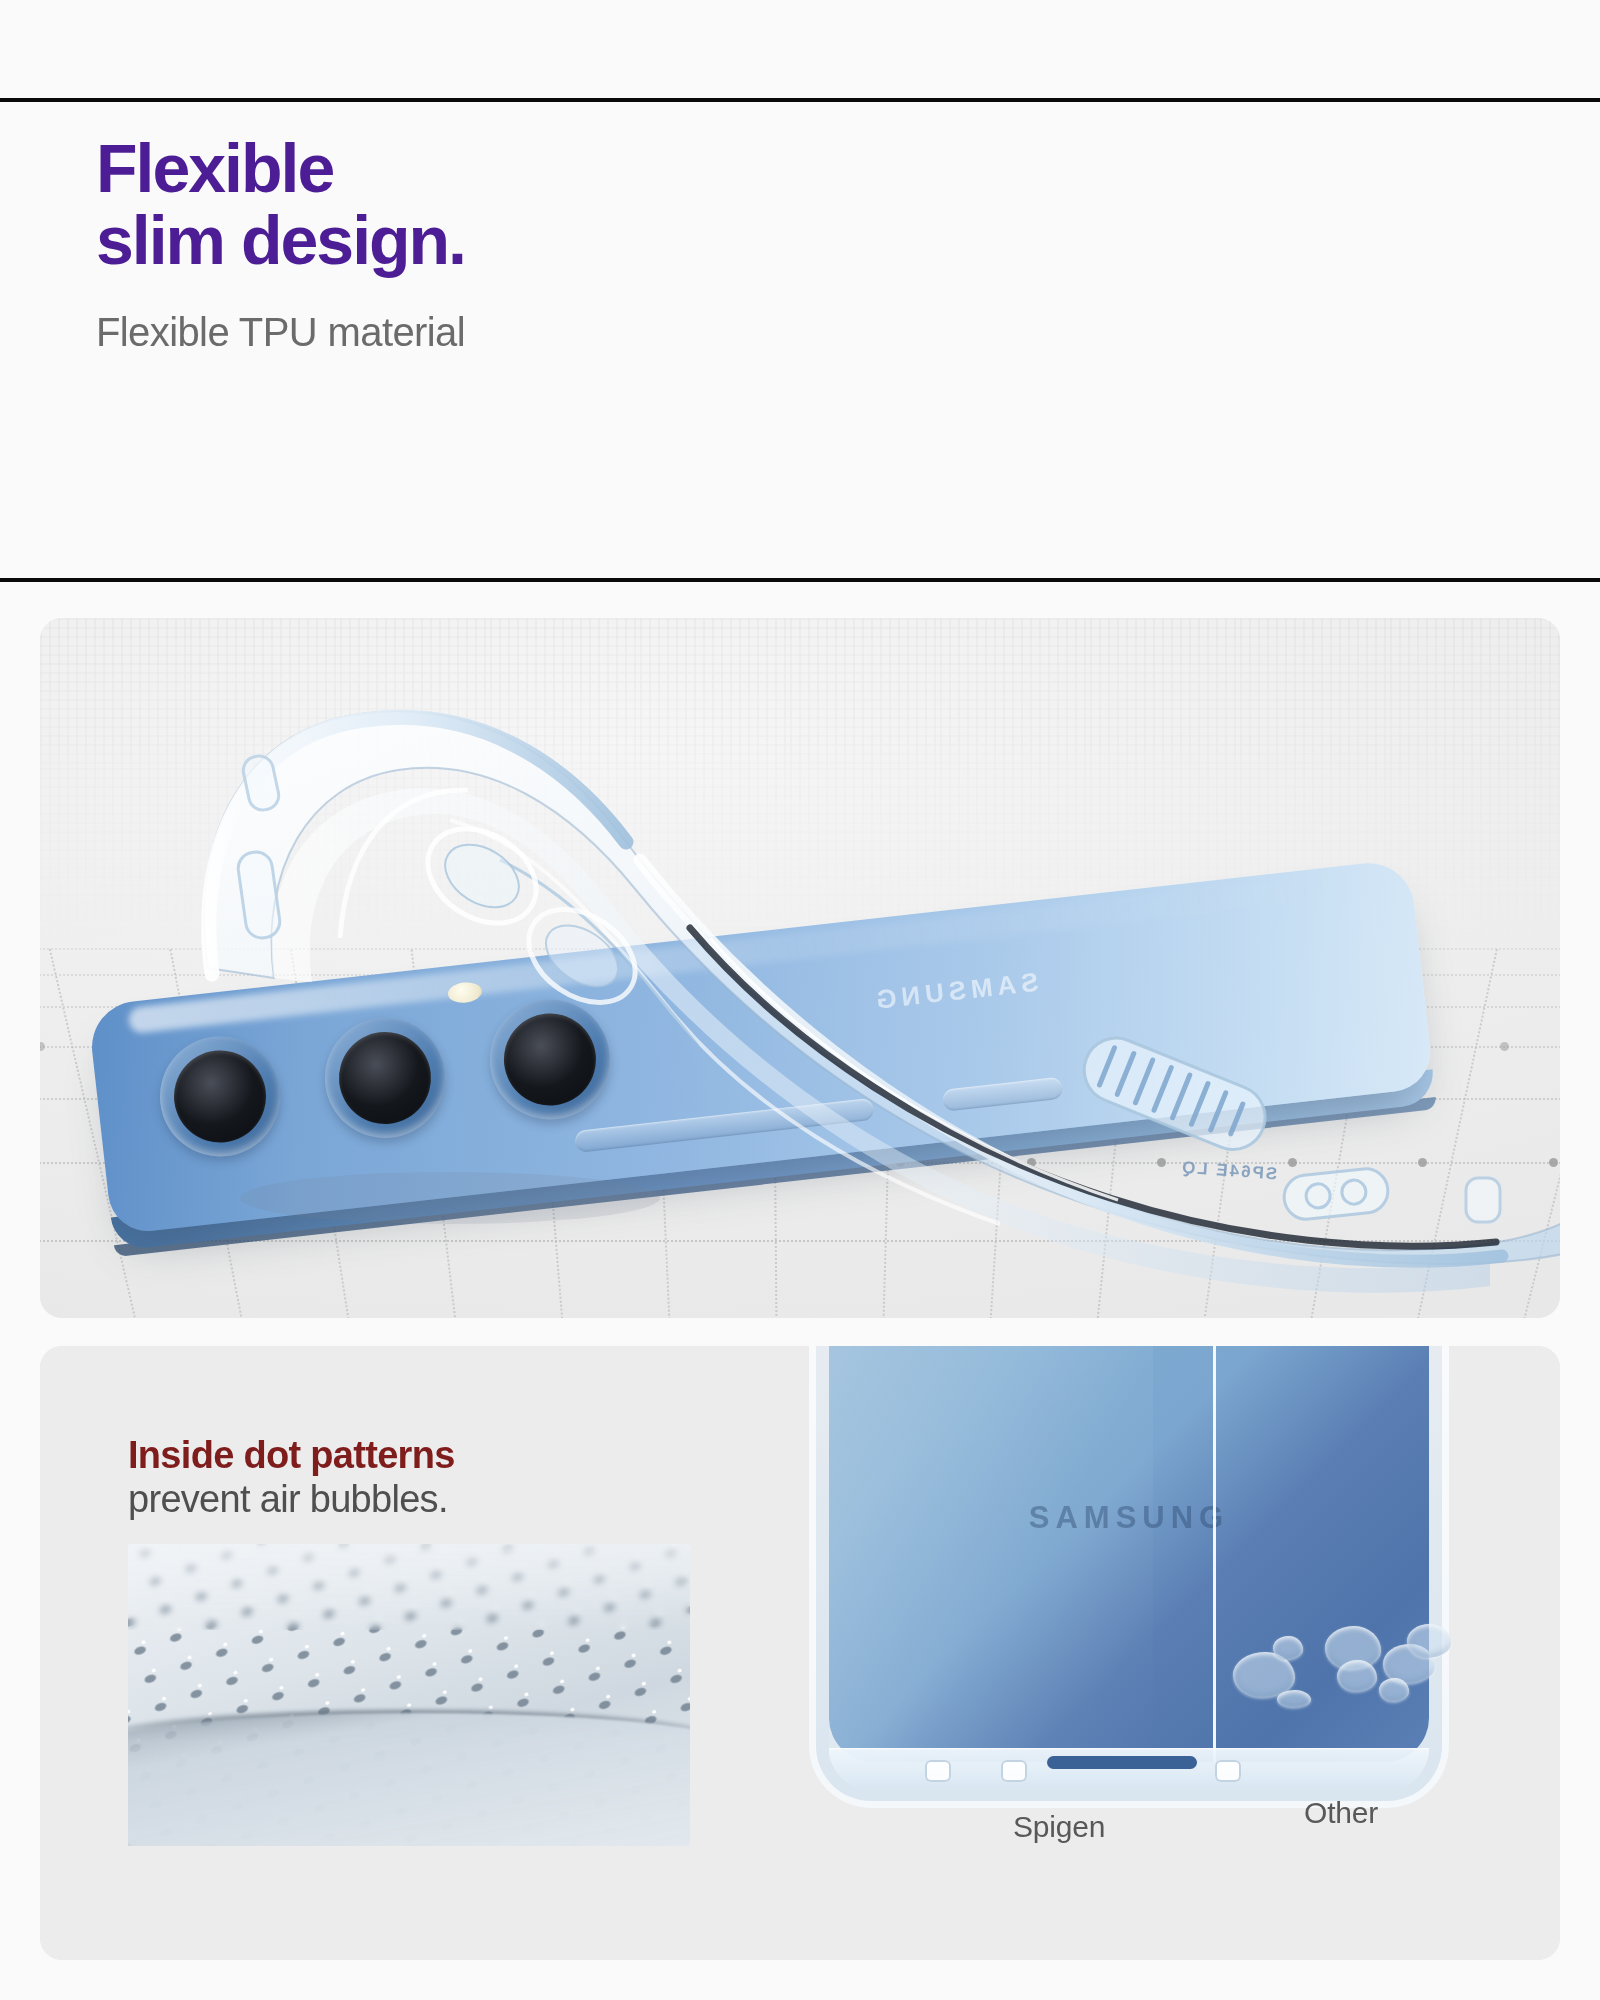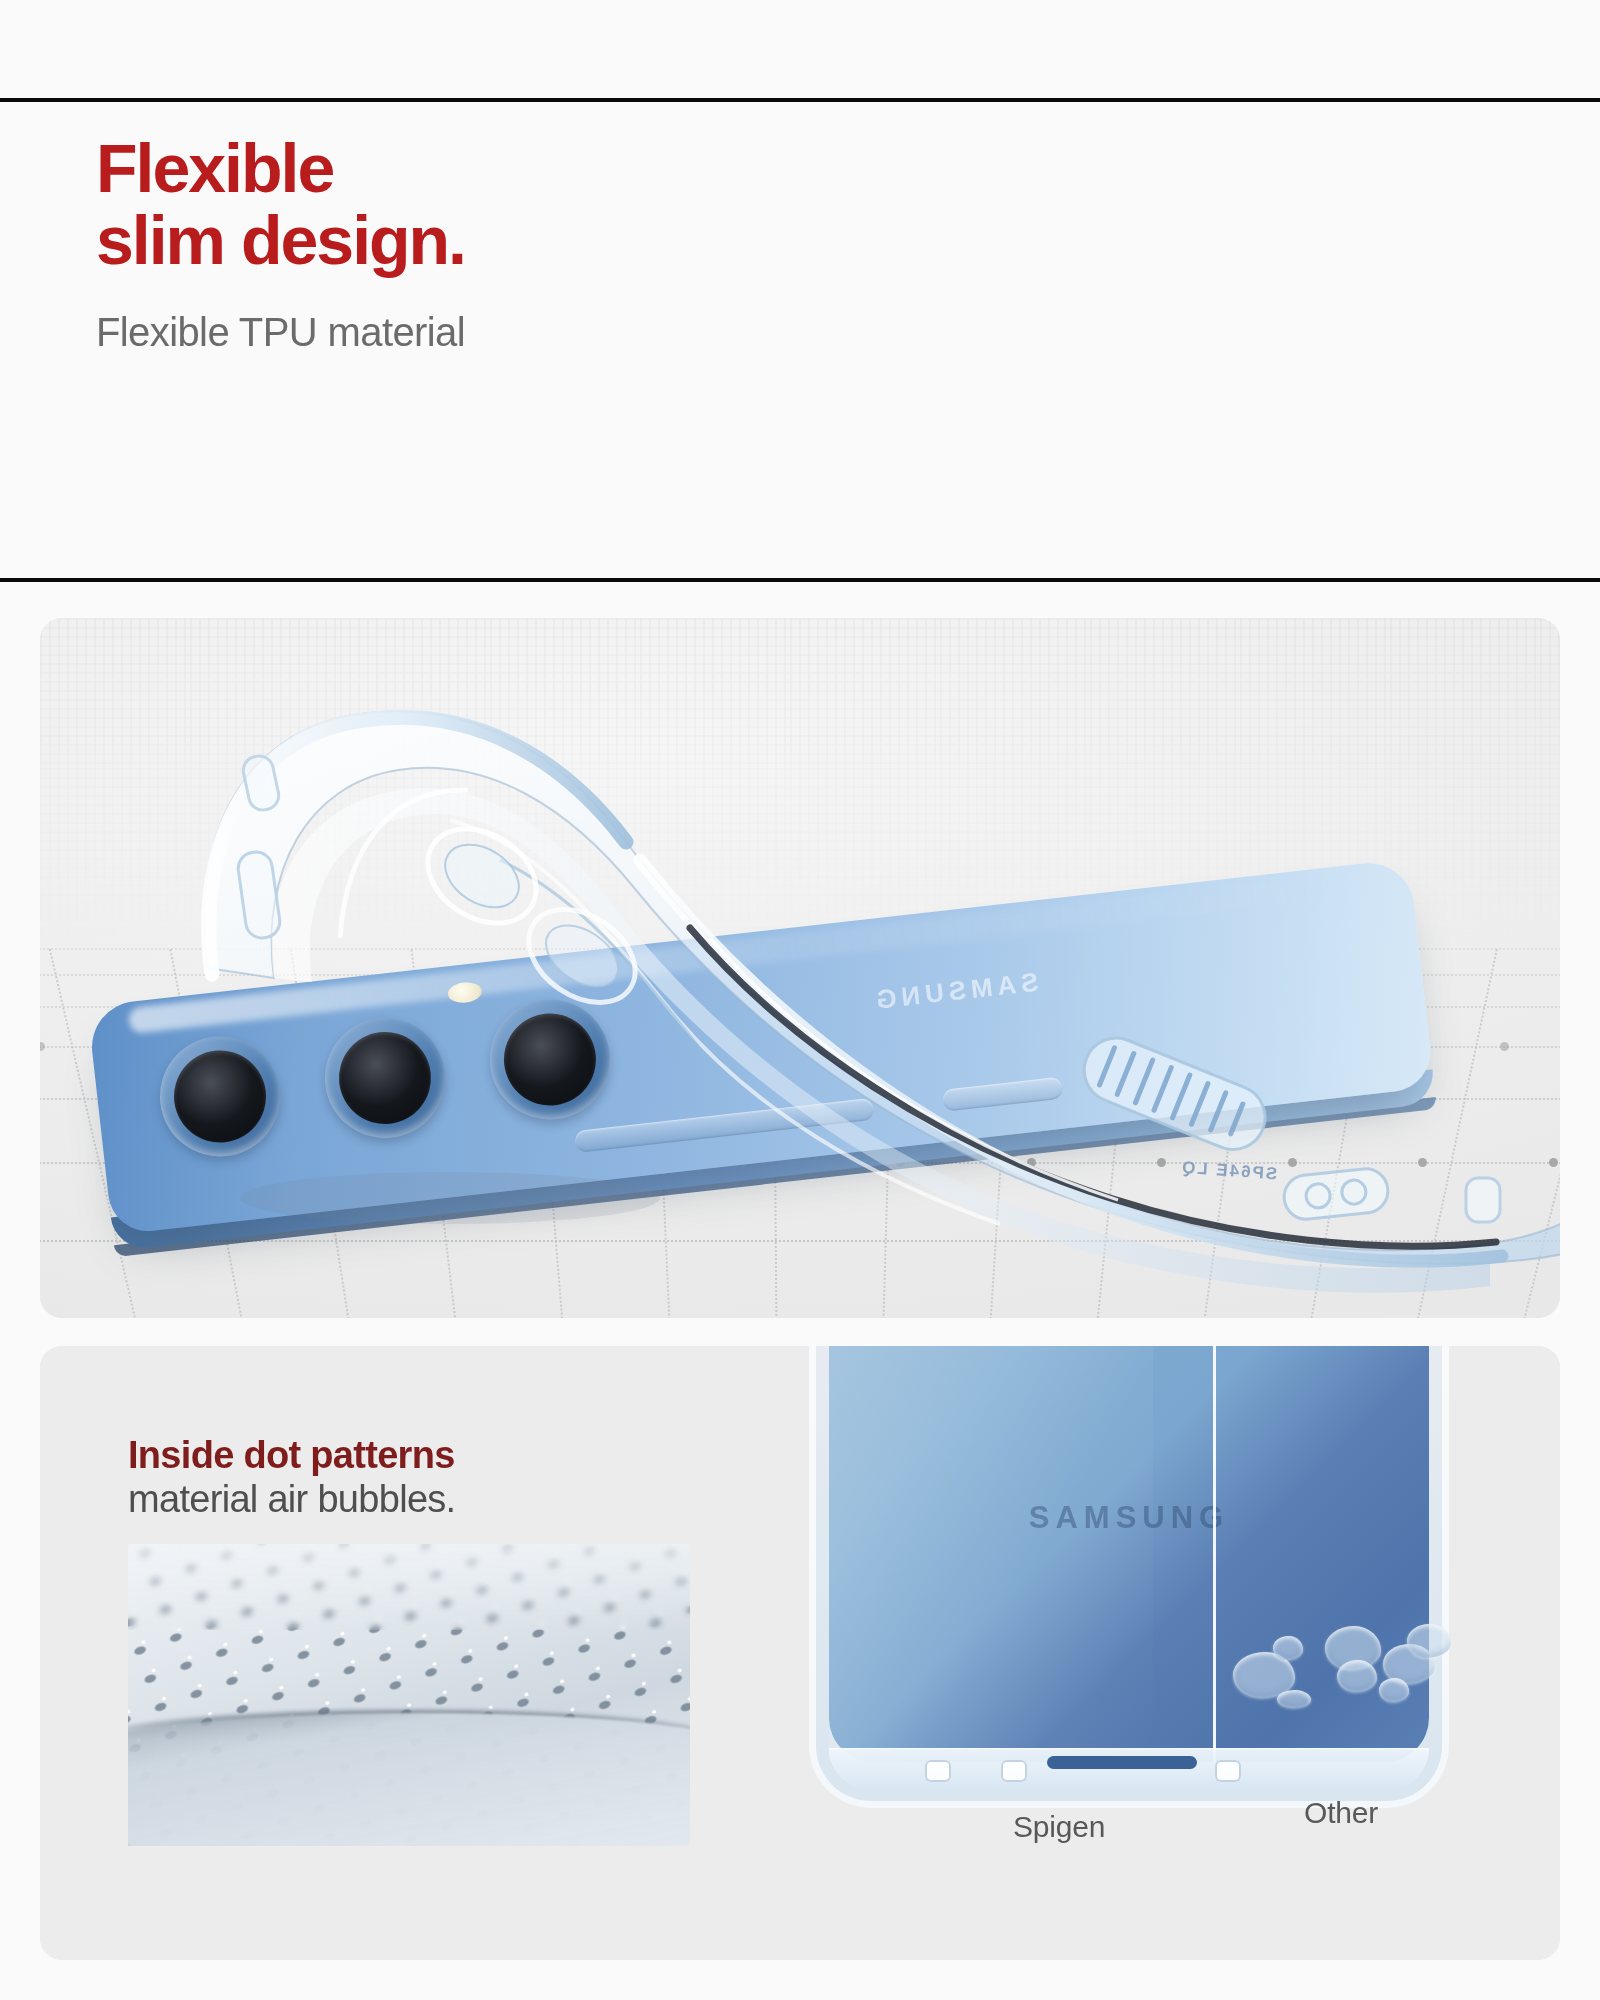"Flexible" .h1 { color: #b91c1c -> #4c1d95 }
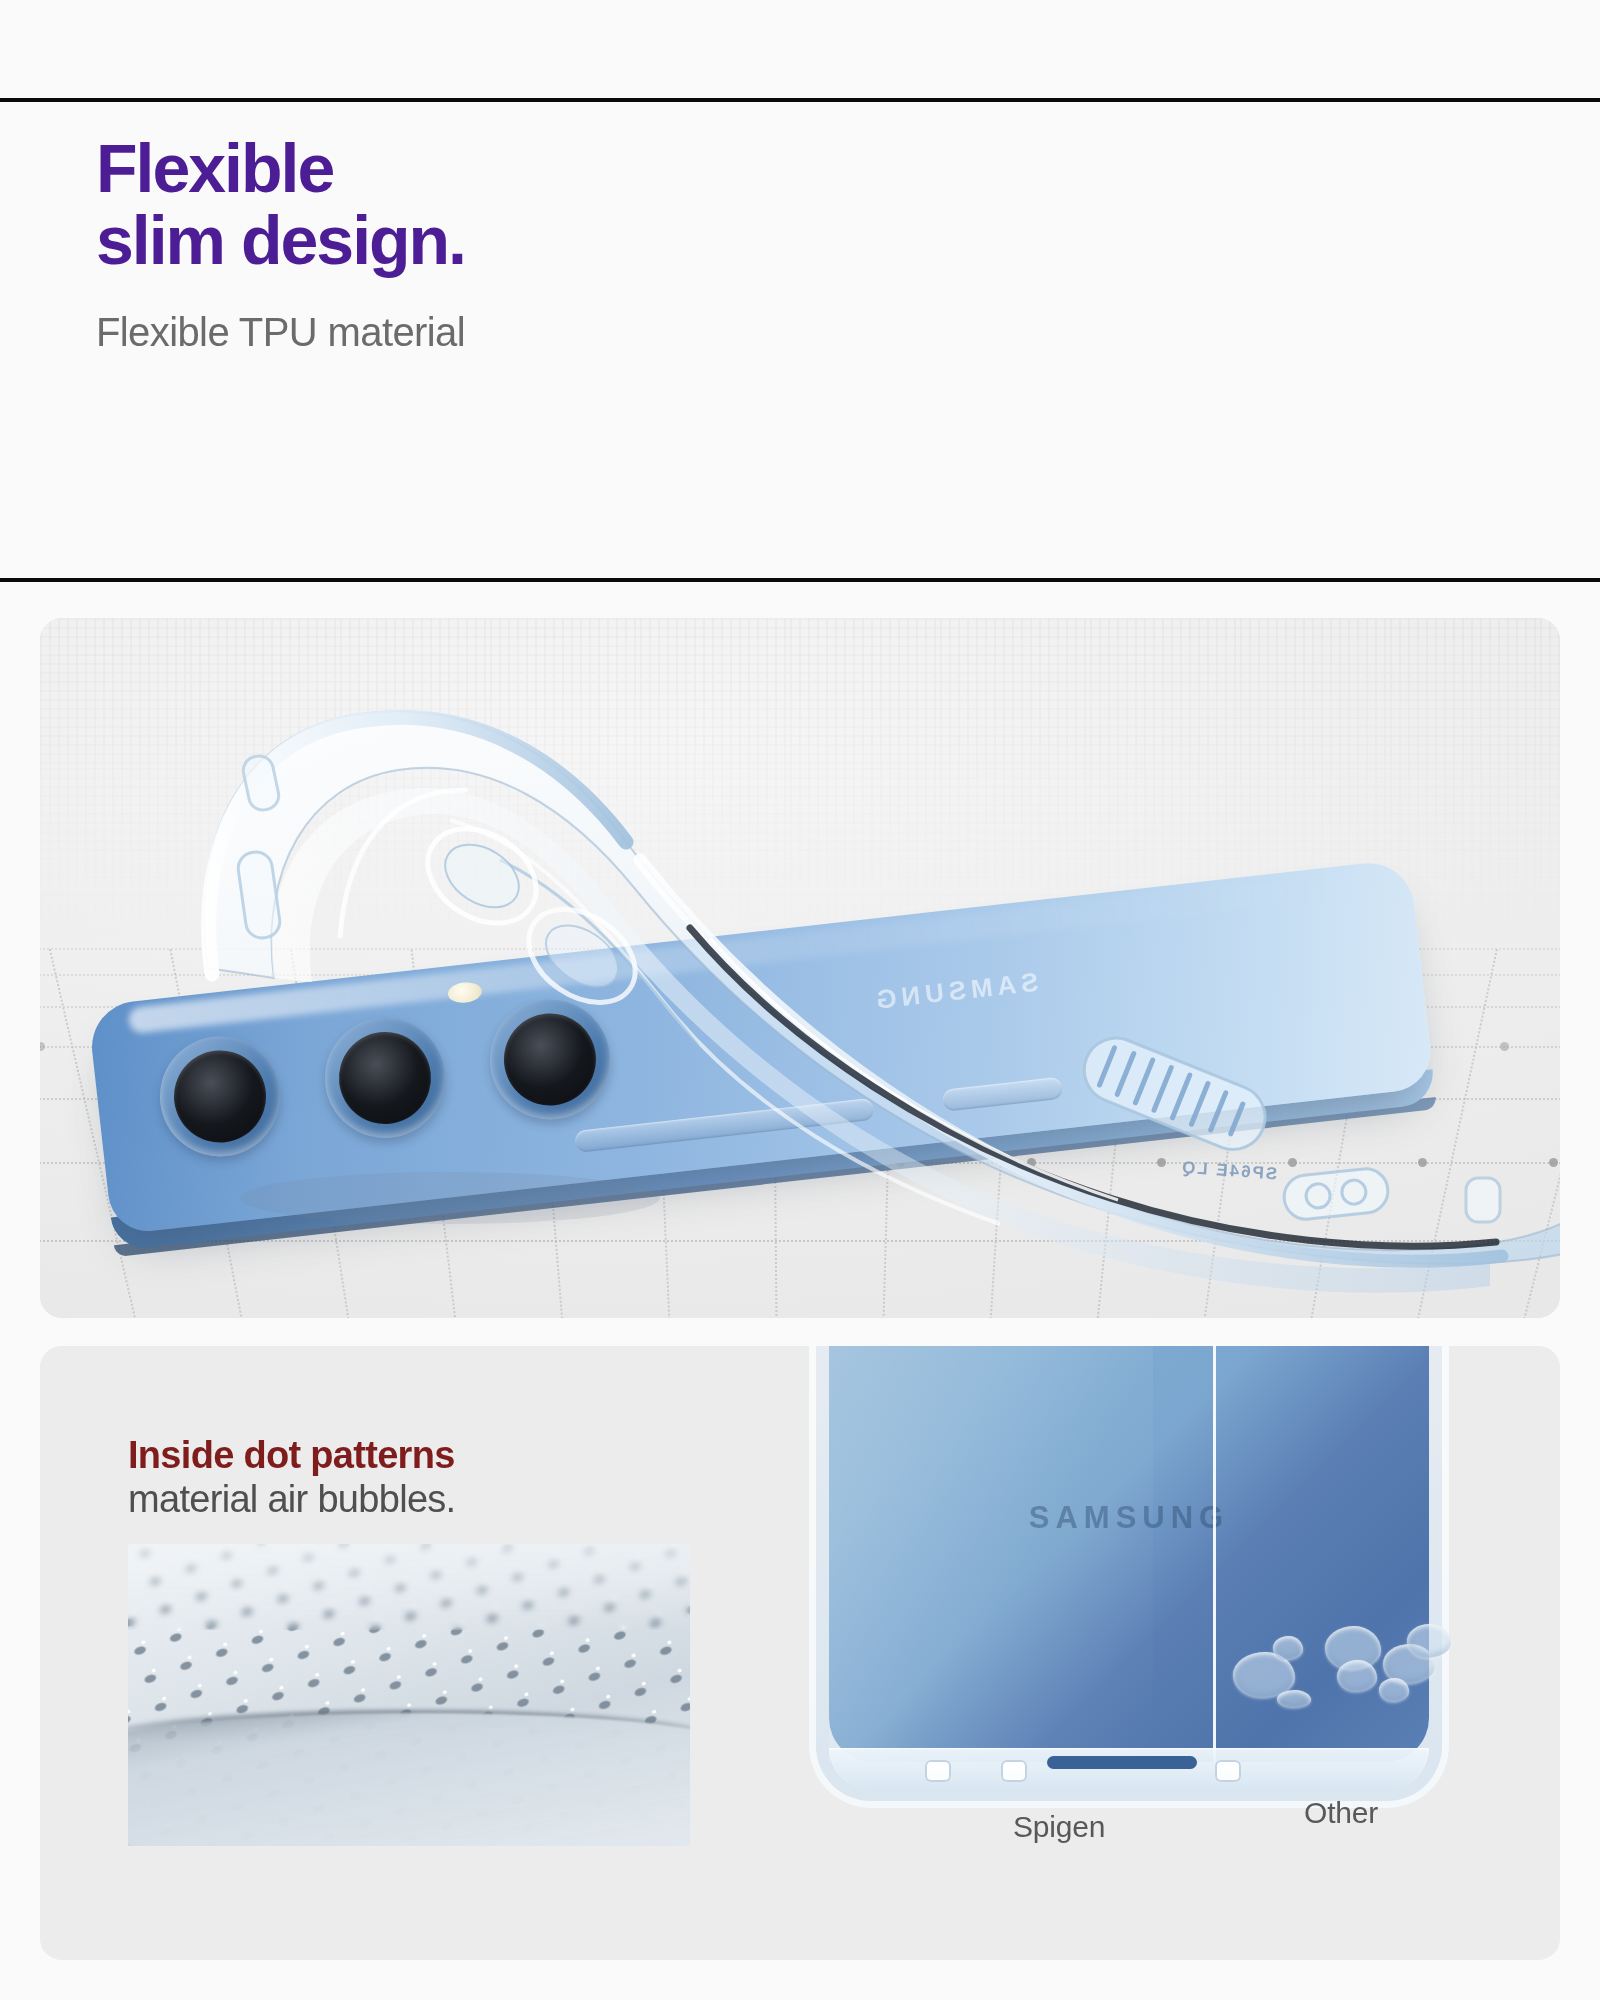"material air bubbles." div.t2 { text: material -> prevent }
